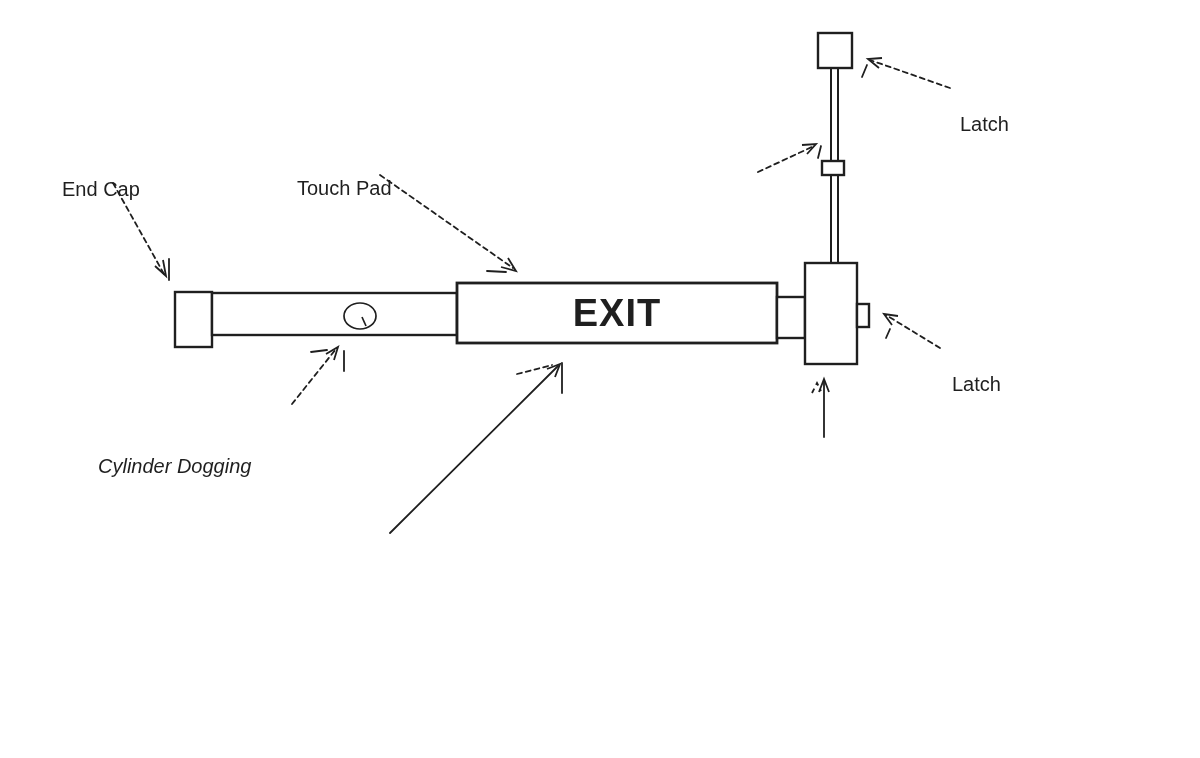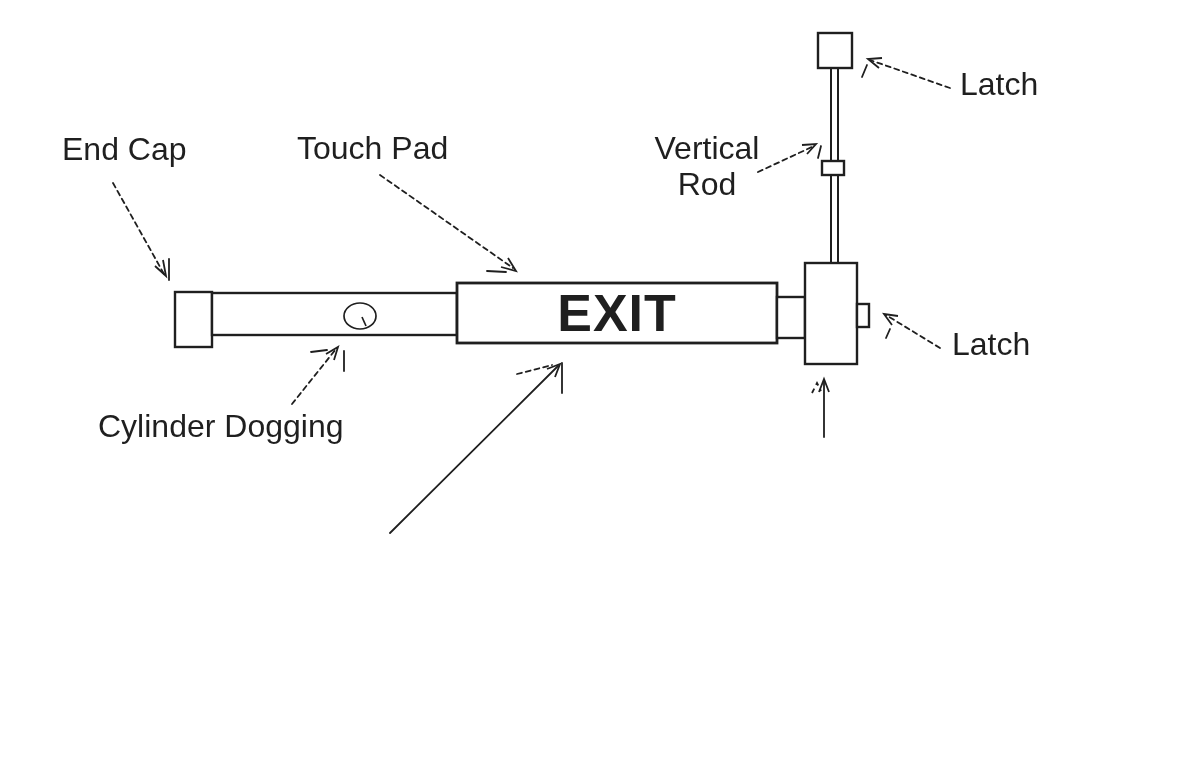"Latch" .label { font-size: 32px -> 20px; margin-top: none -> 40px }
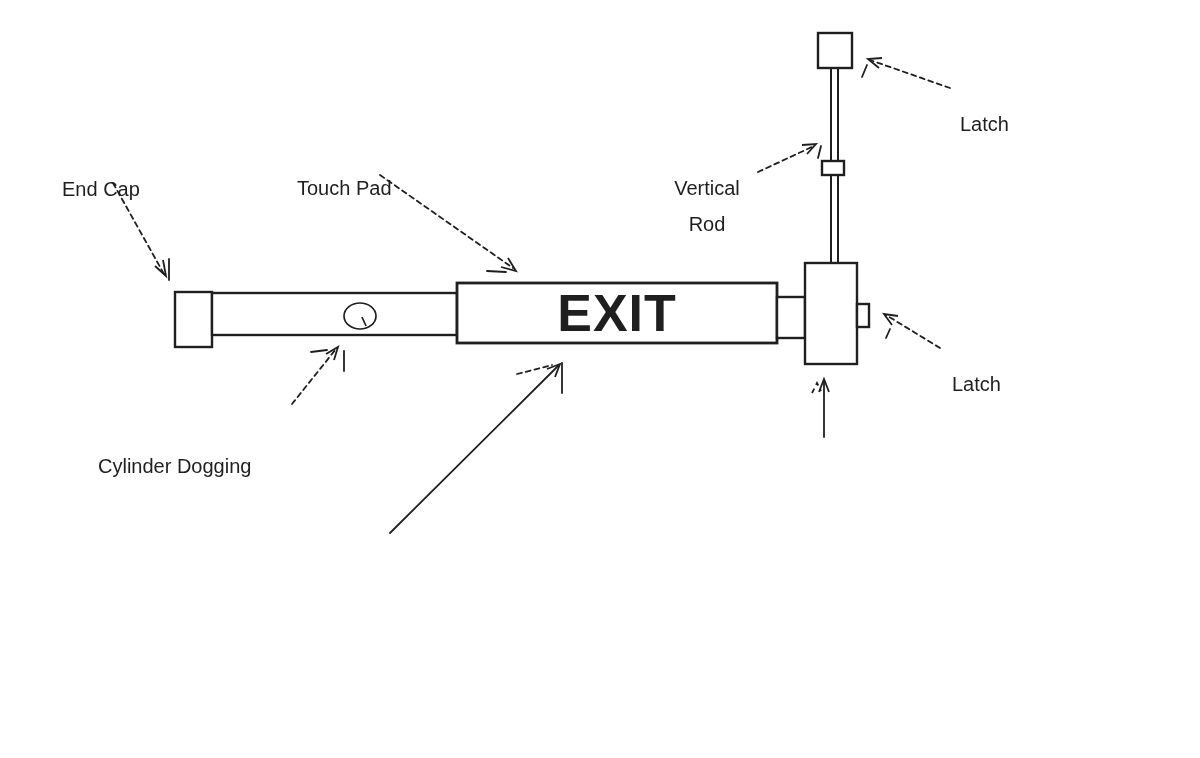"Vertical" div.label { html: <div>Vertical Rod</div> -> none }
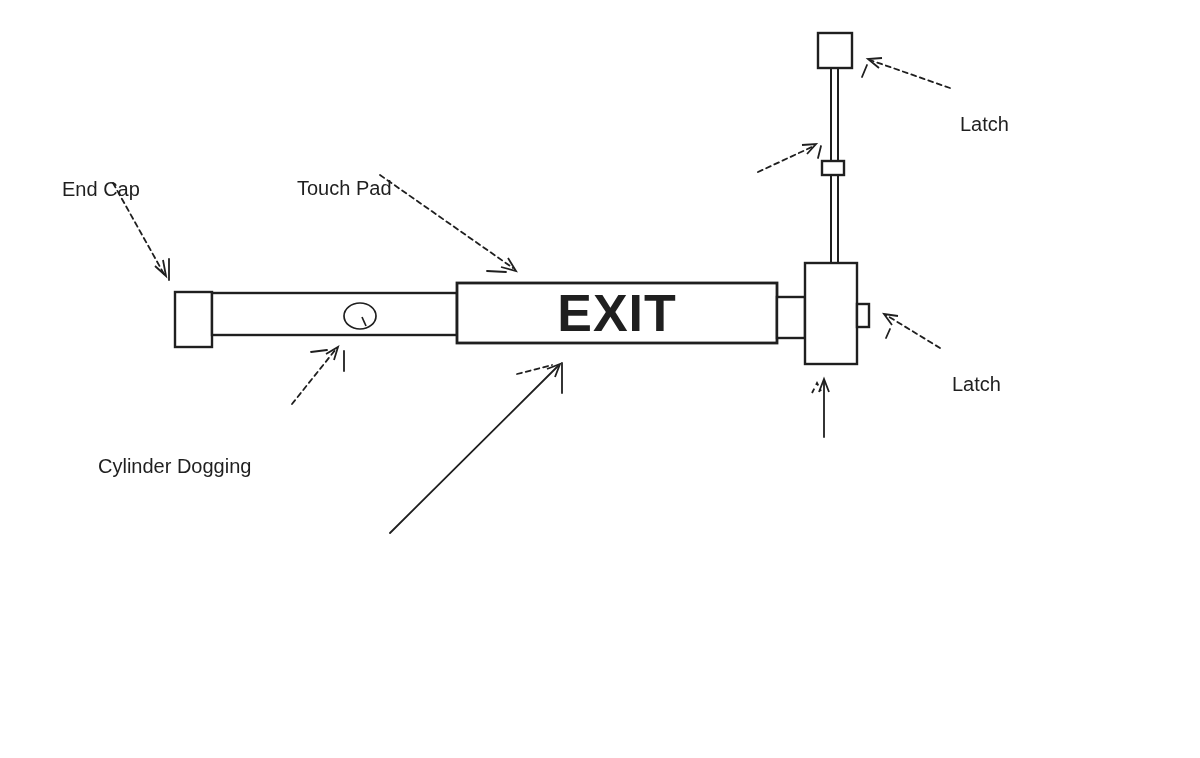"EXIT" .exit-sign { font-size: 52px -> 38px }
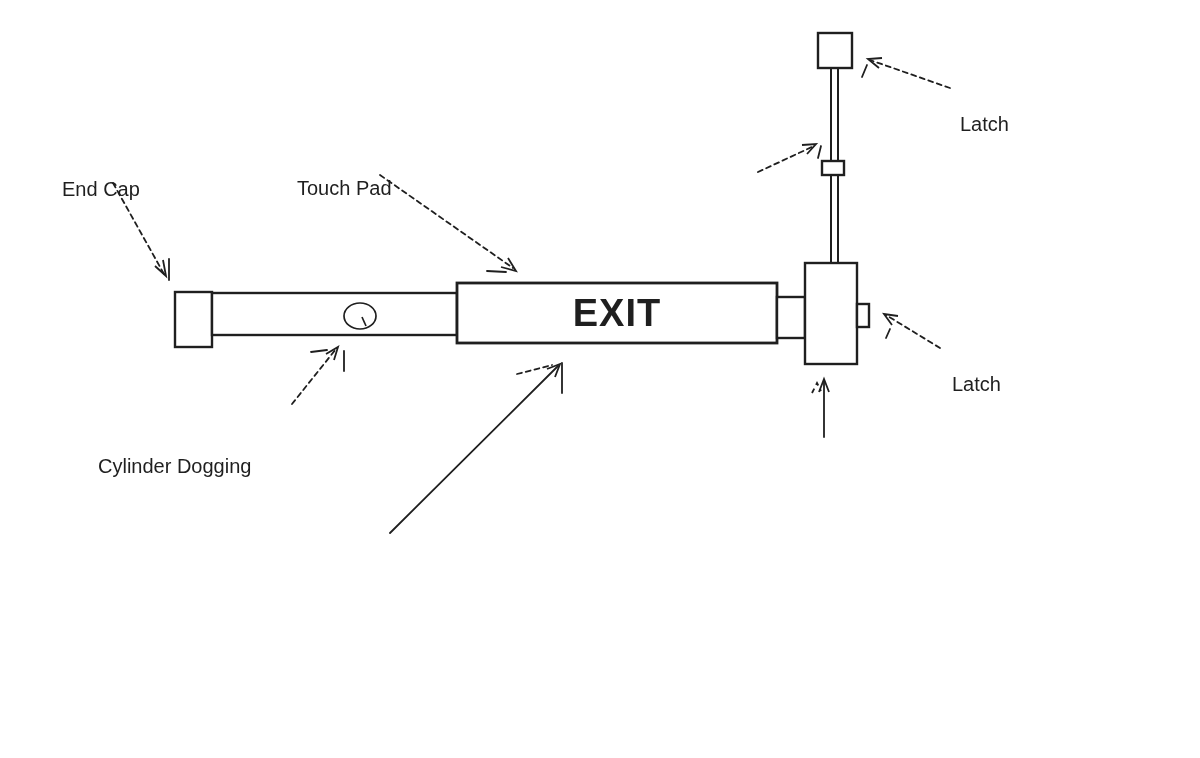"Cylinder Dogging" div.label { font-style: none -> italic }
